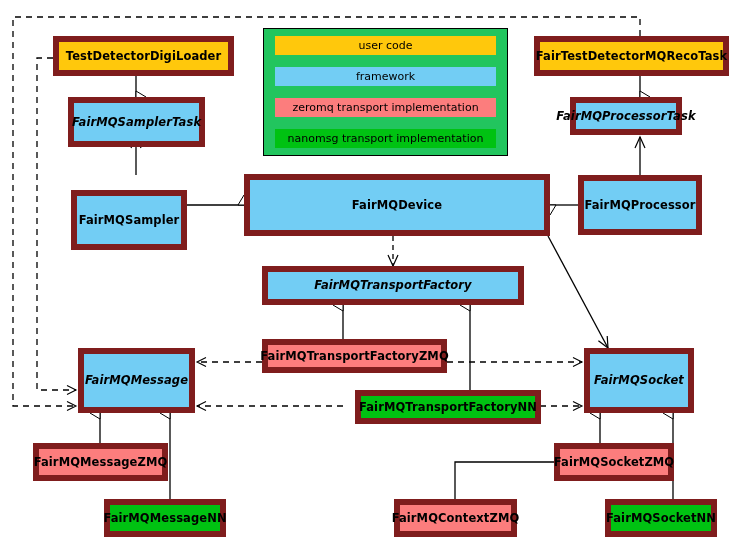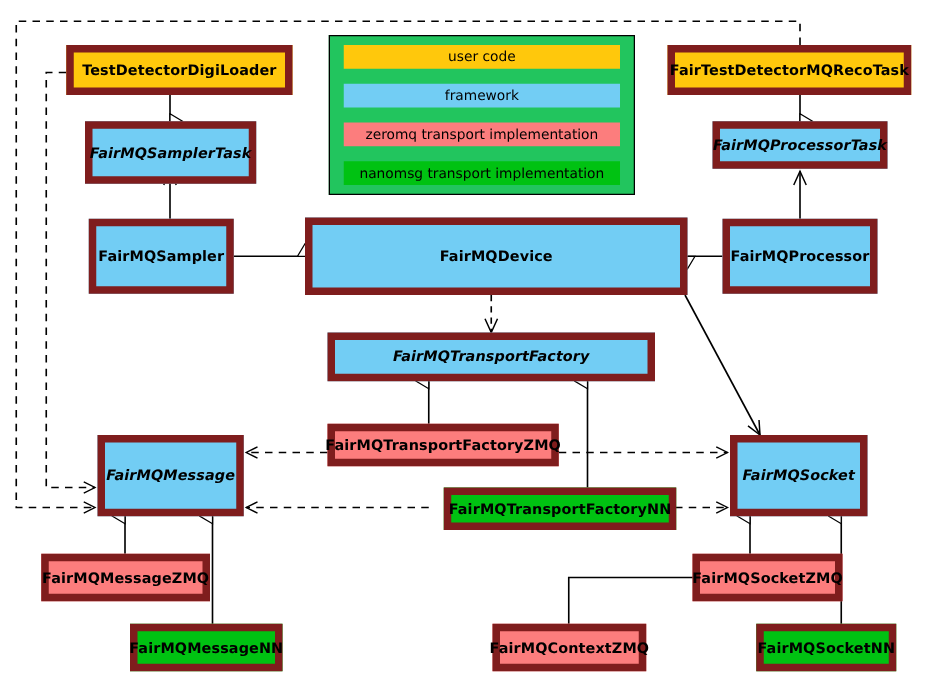"FairMQProcessorTask" div.node { width: 140px -> 112px }
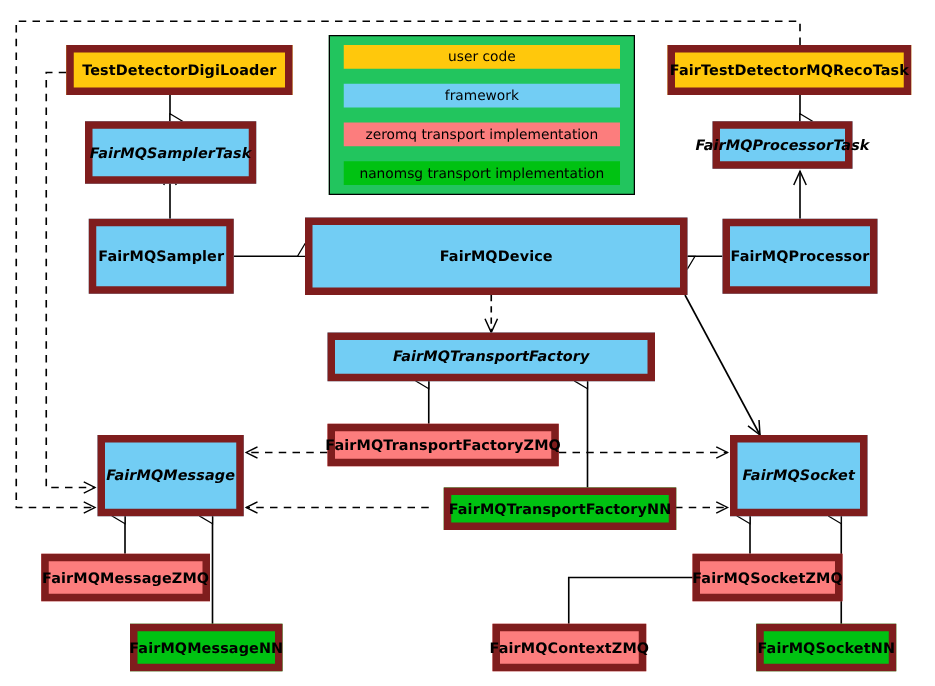"FairMQSampler" div.node { top: 175px -> 190px }
